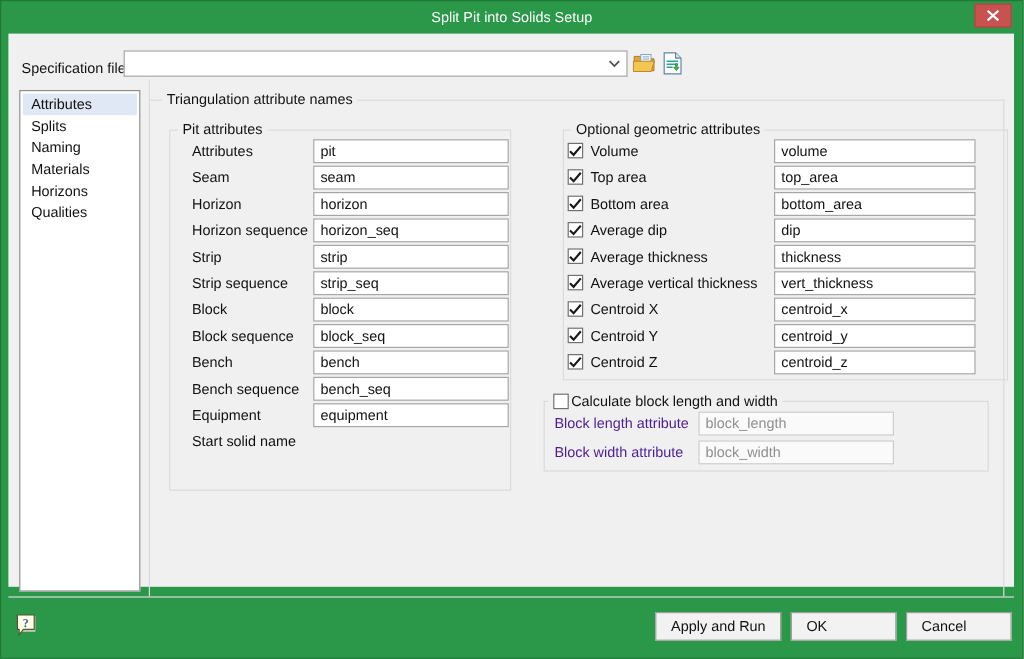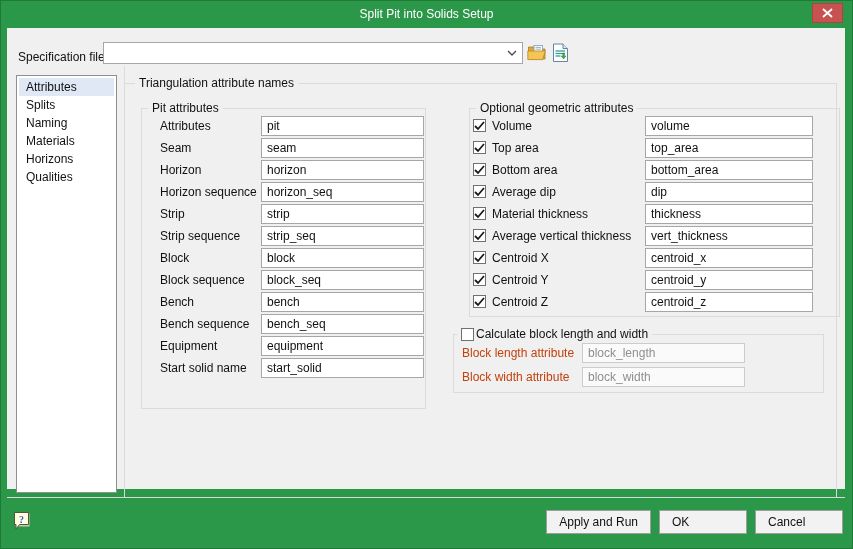"Material thickness" span.flabel { text: Material -> Average }
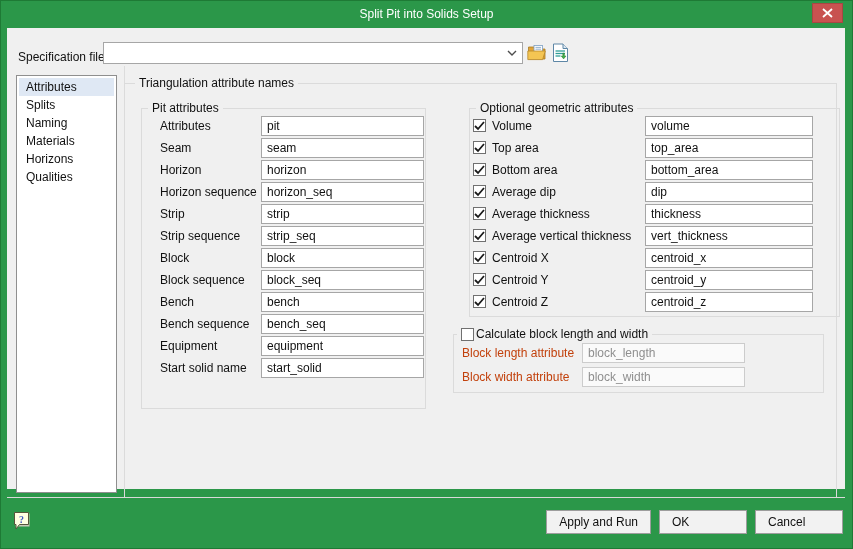"Block length attribute" .calc-group .flabel { color: #c2410c -> #4c1d95 }
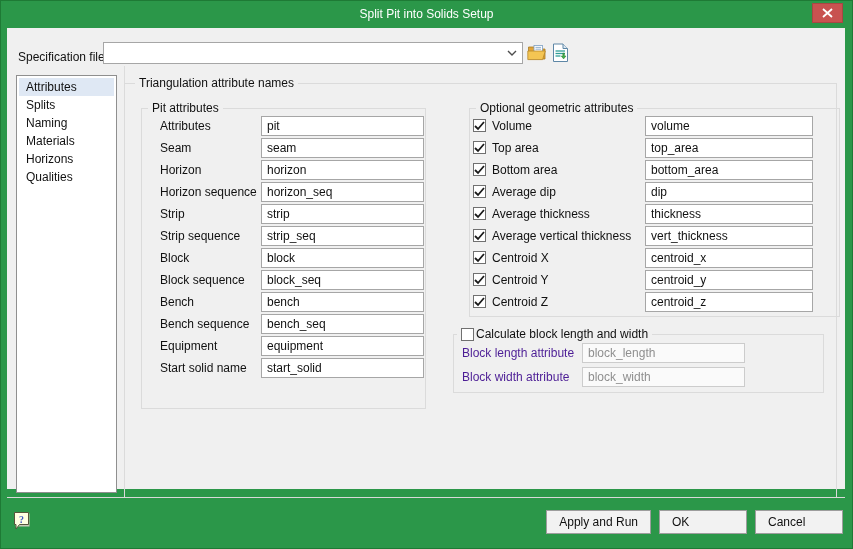"start_solid" div.textbox { html: <div>start_solid</div> -> none }
